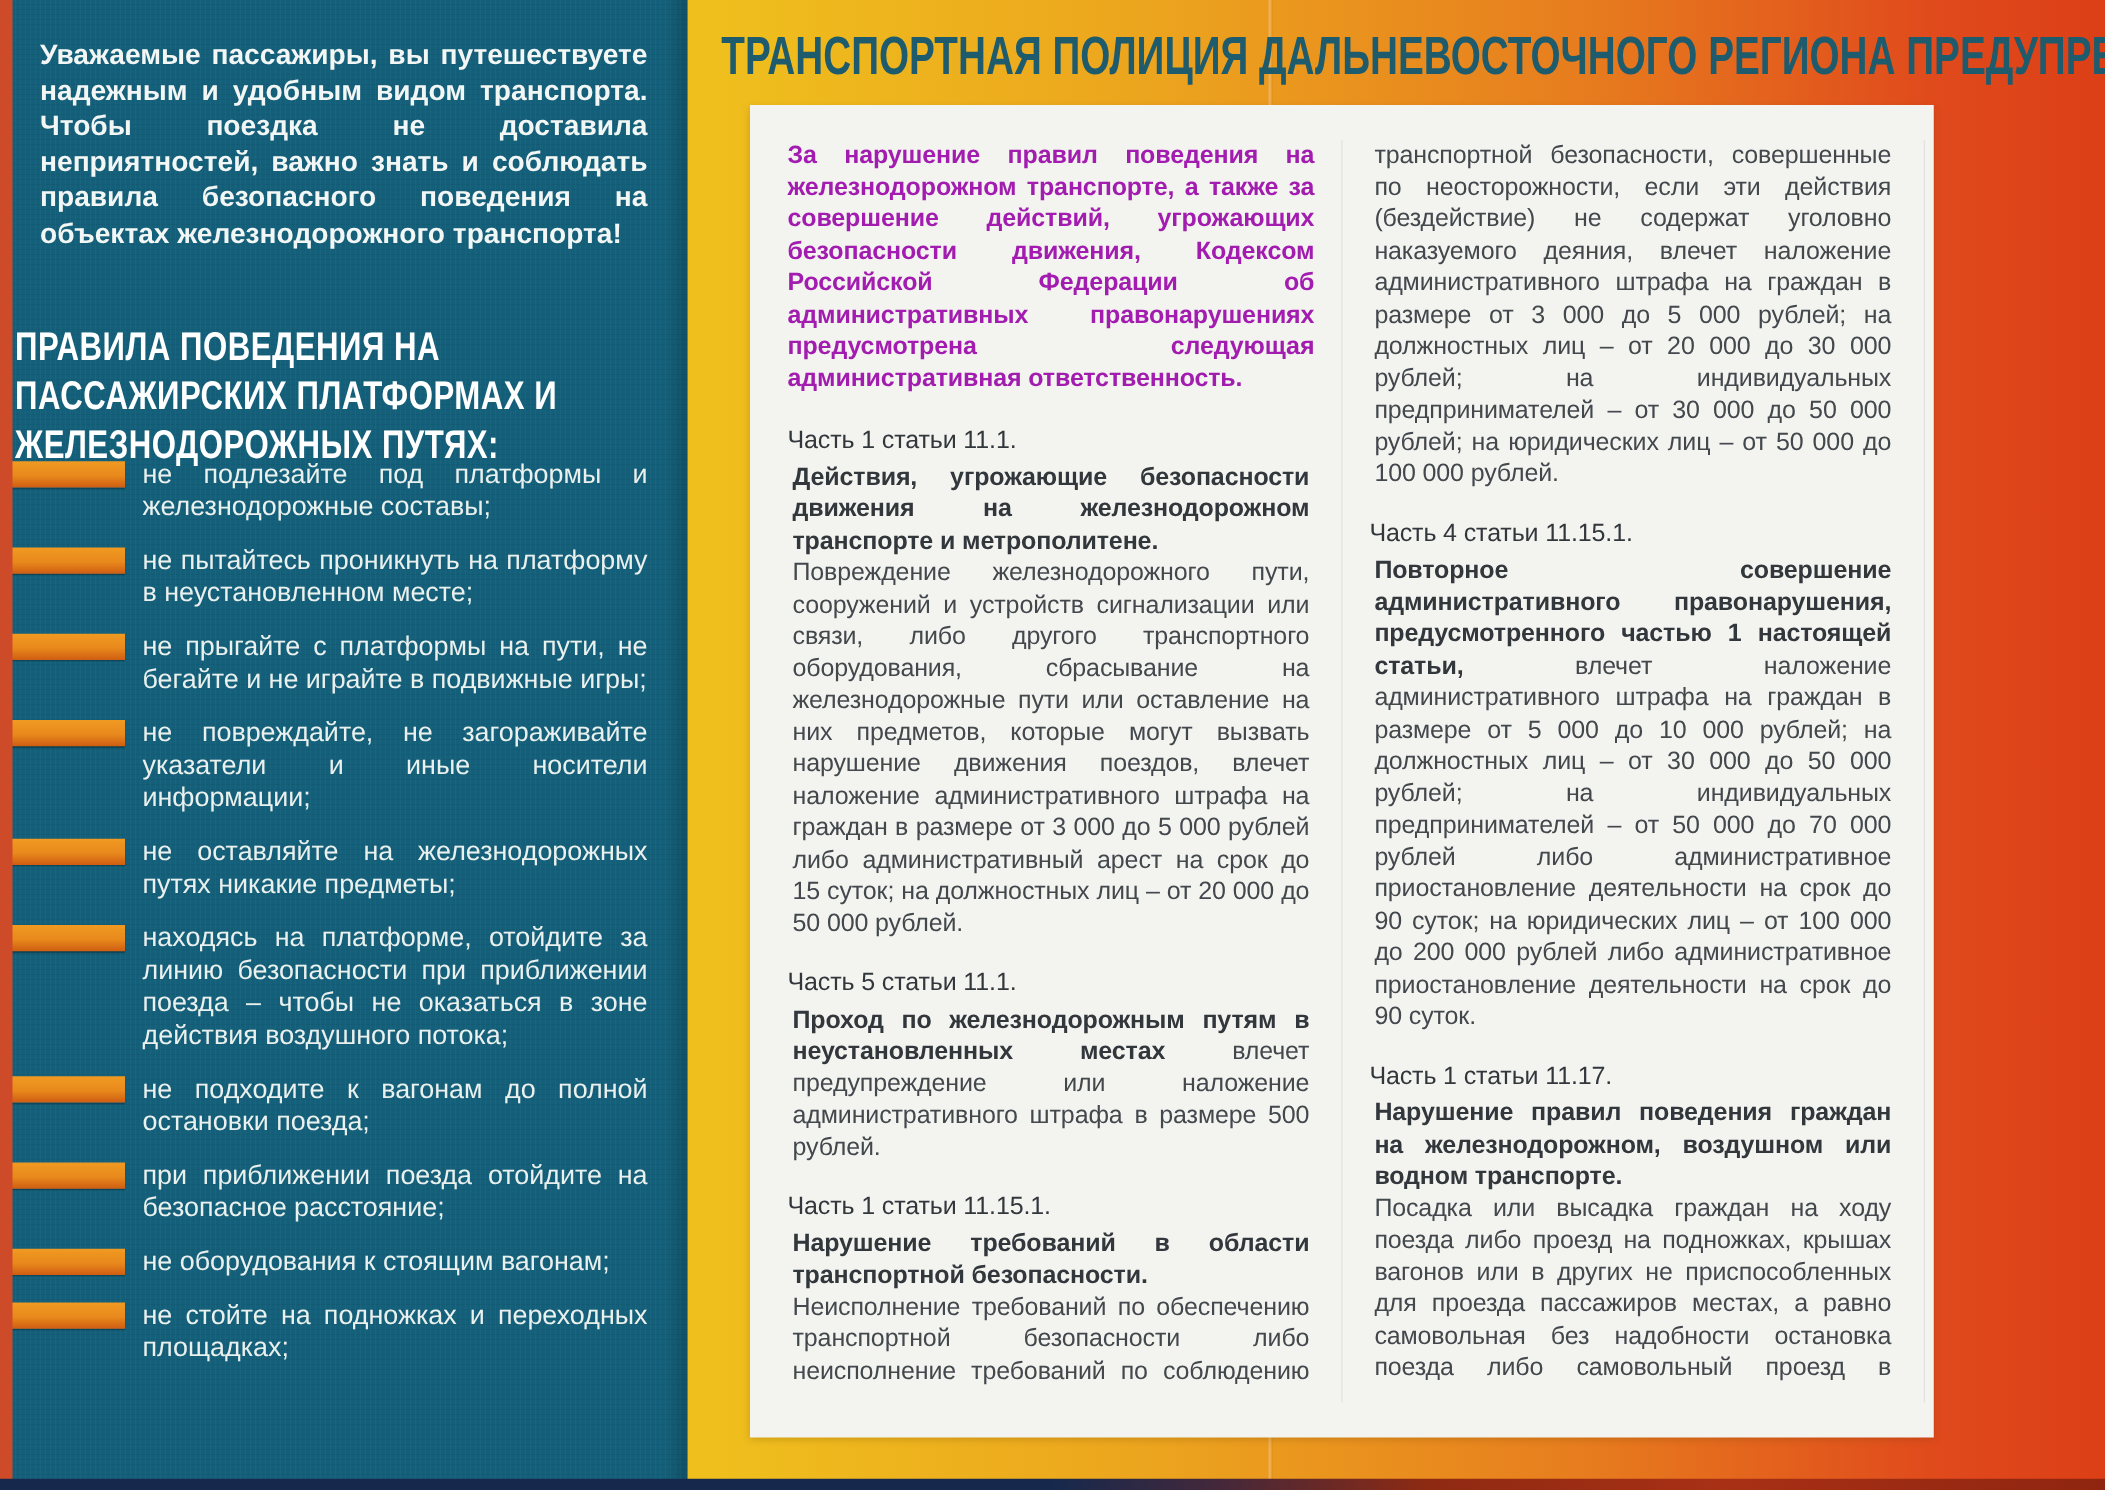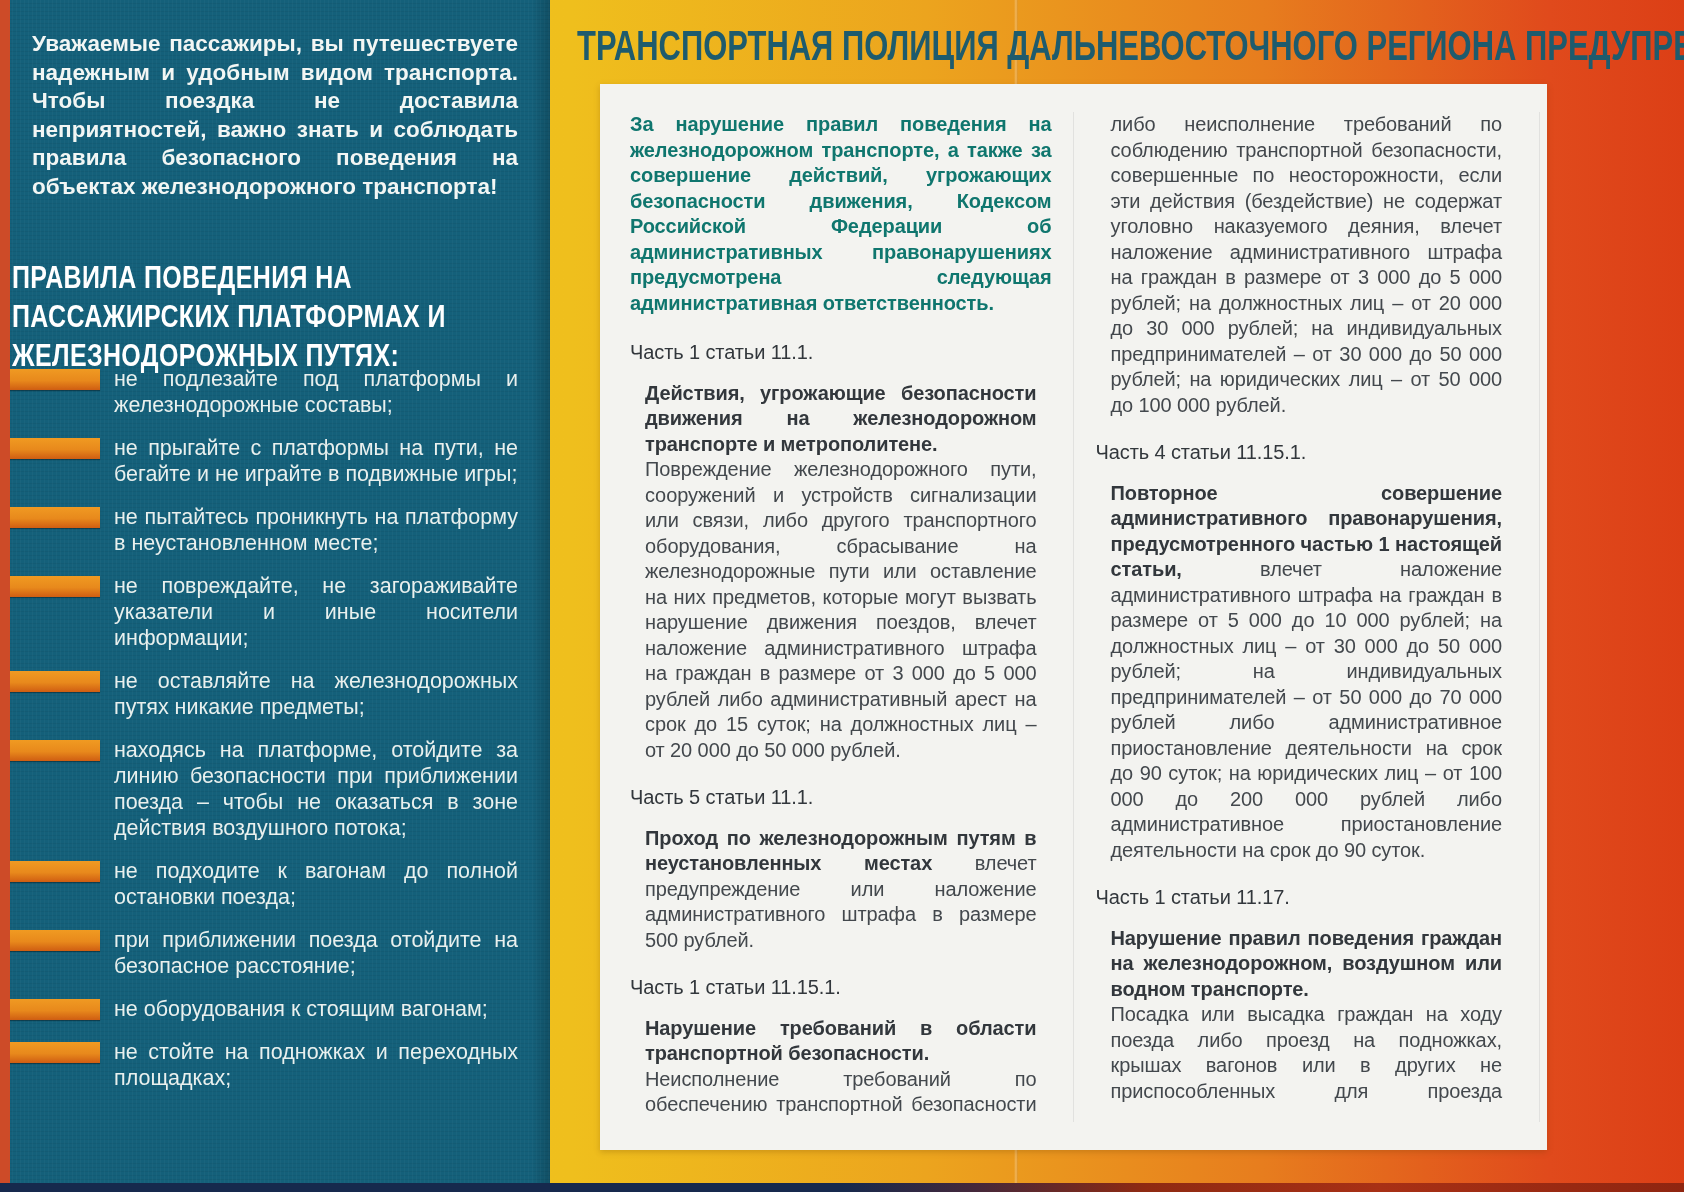"За нарушение правил поведения на" .intro-teal { color: #0f766e -> #a21caf }
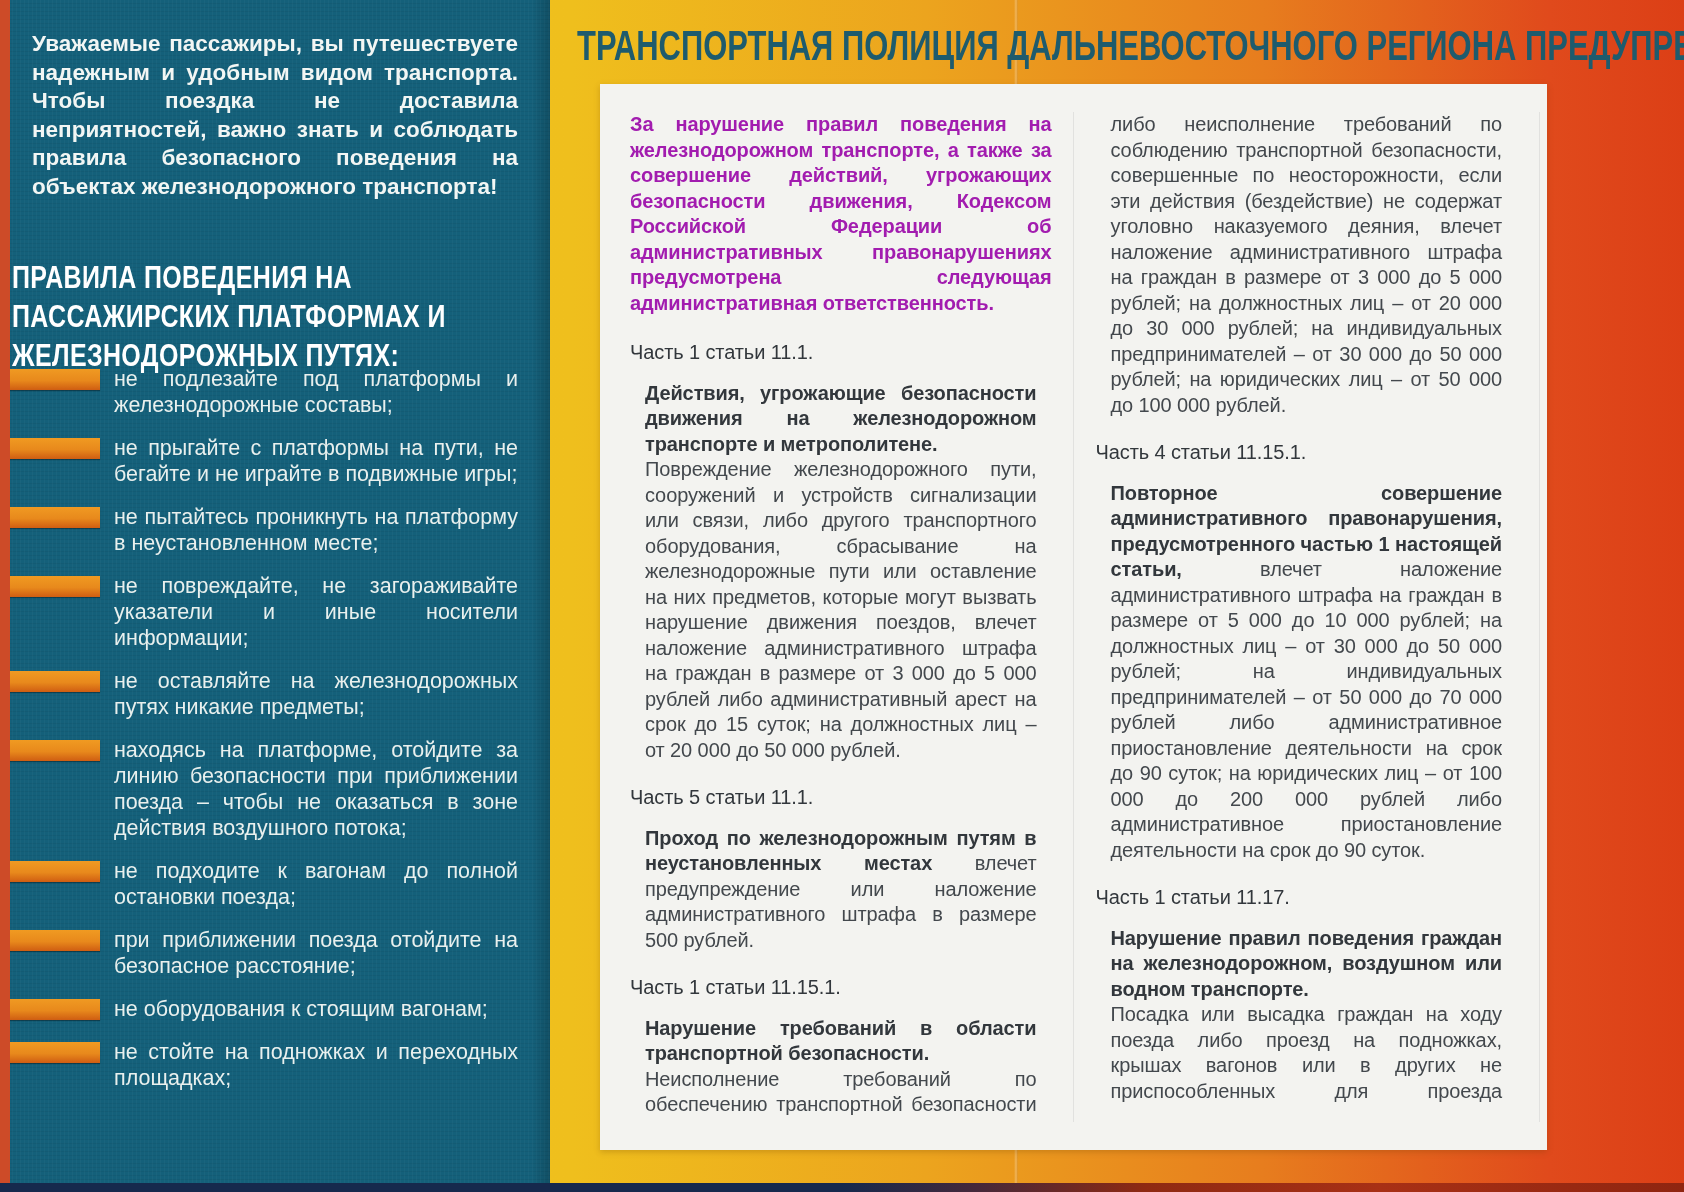"Действия, угрожающие безопасности" .s-body { margin: 15px -> 4px }
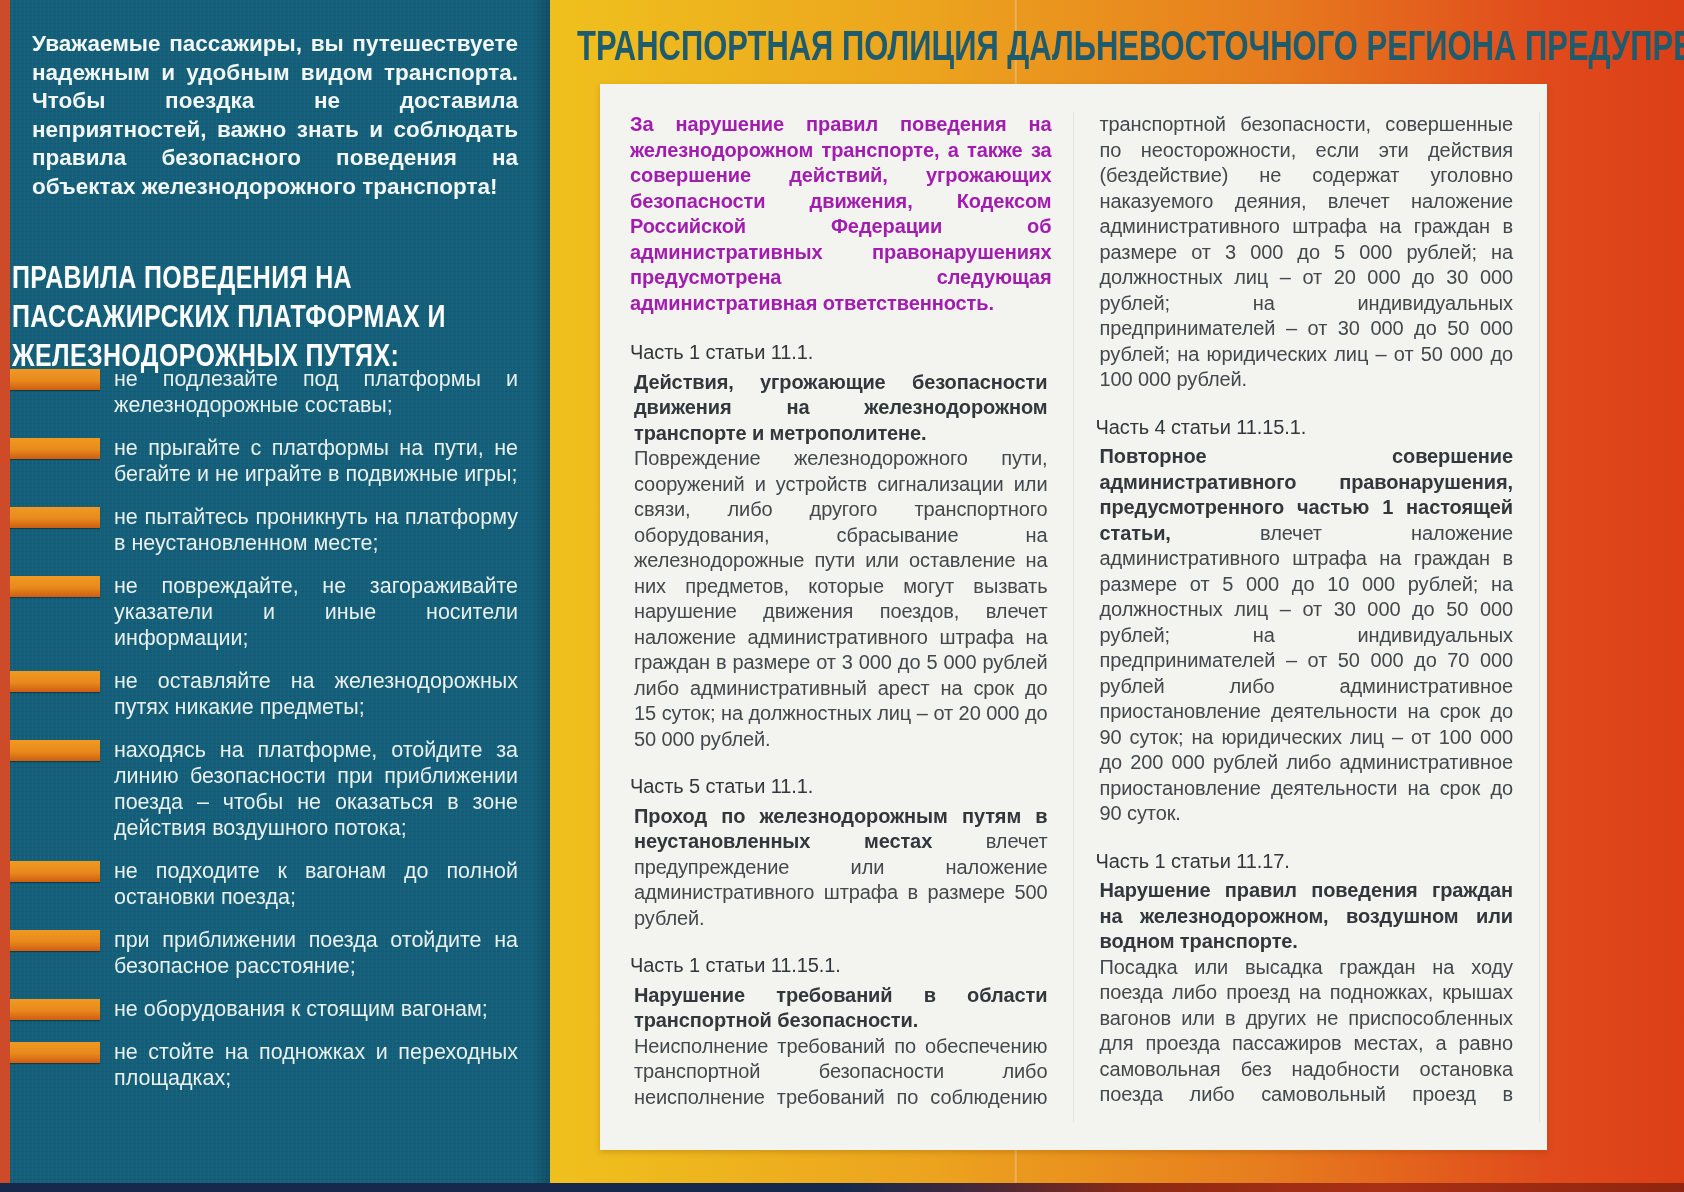"не прыгайте с платформы на" li.rule { order: before "не пытайтесь проникнуть на платформу" -> after "не пытайтесь проникнуть на платформу" }
